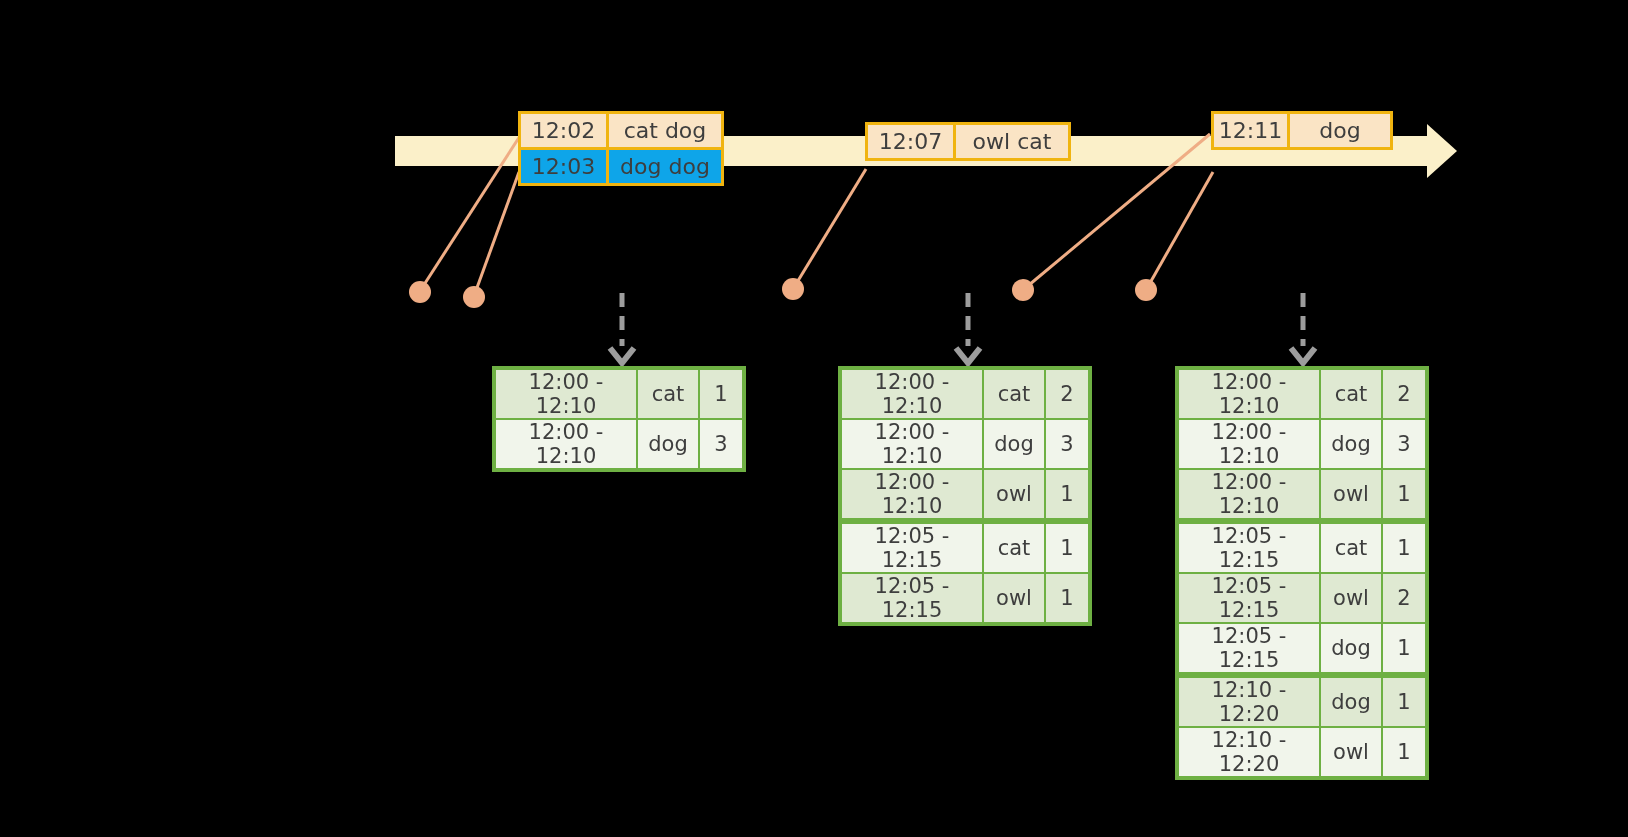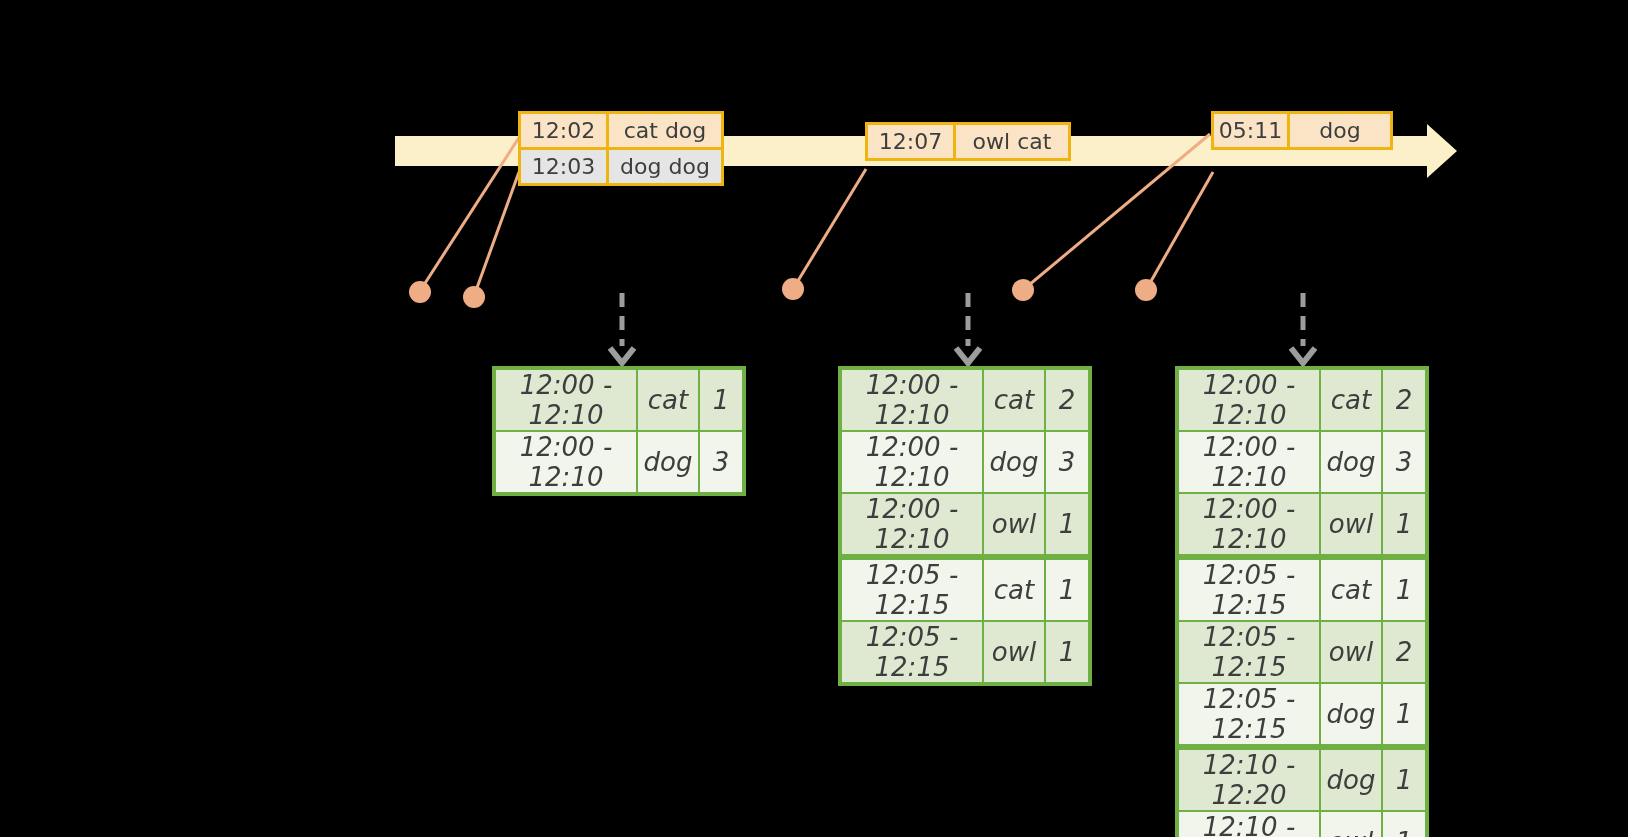"05:11" td.c-time { text: 05:11 -> 12:11 }
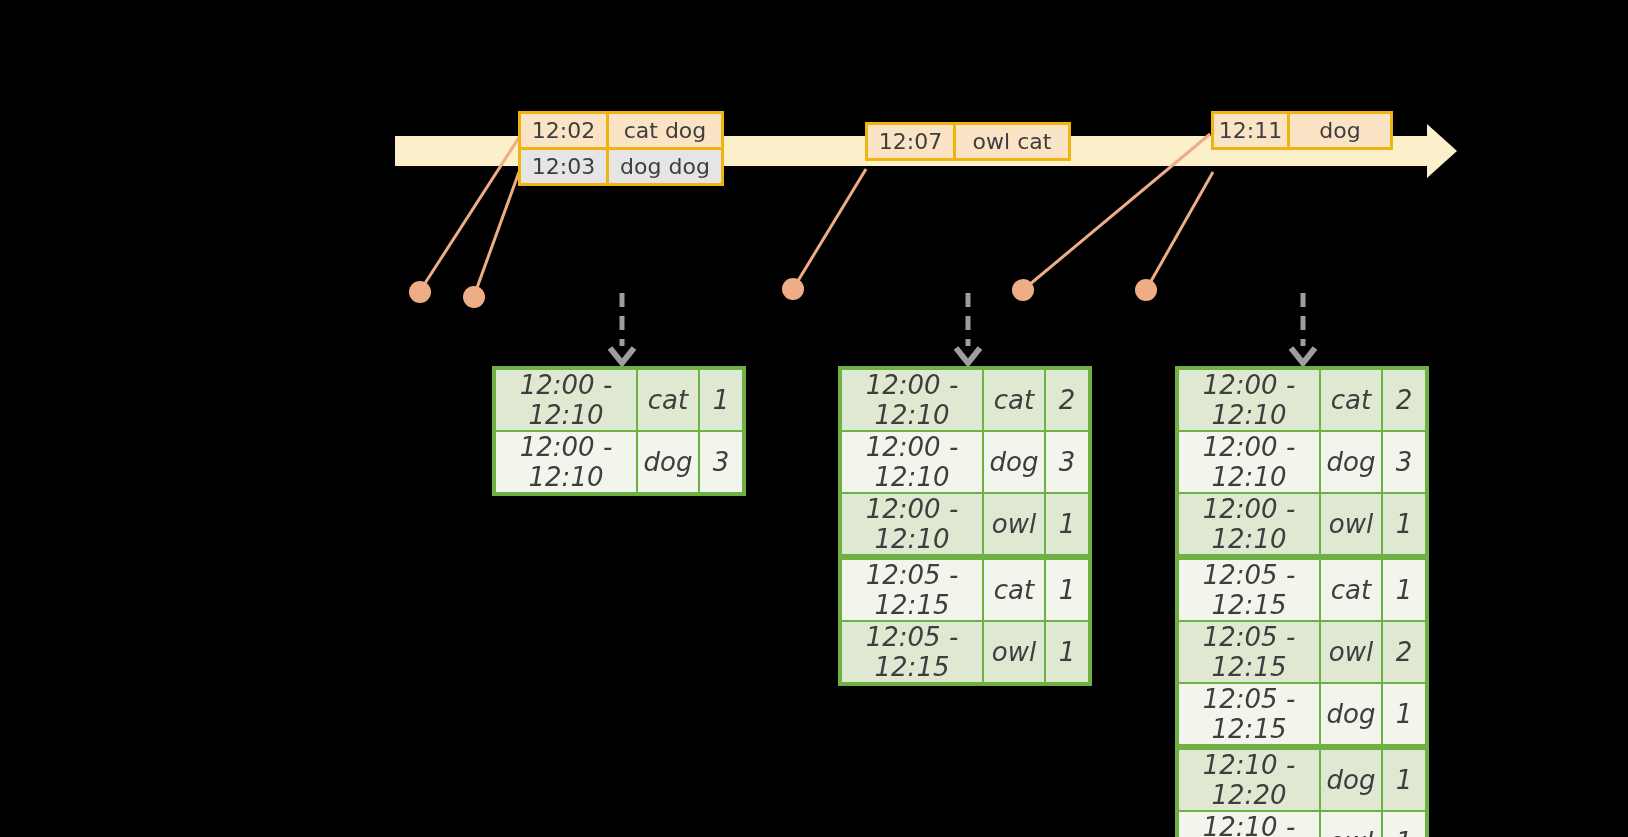"12:03" .cream { background: #e5e5e5 -> #0ea5e9 }
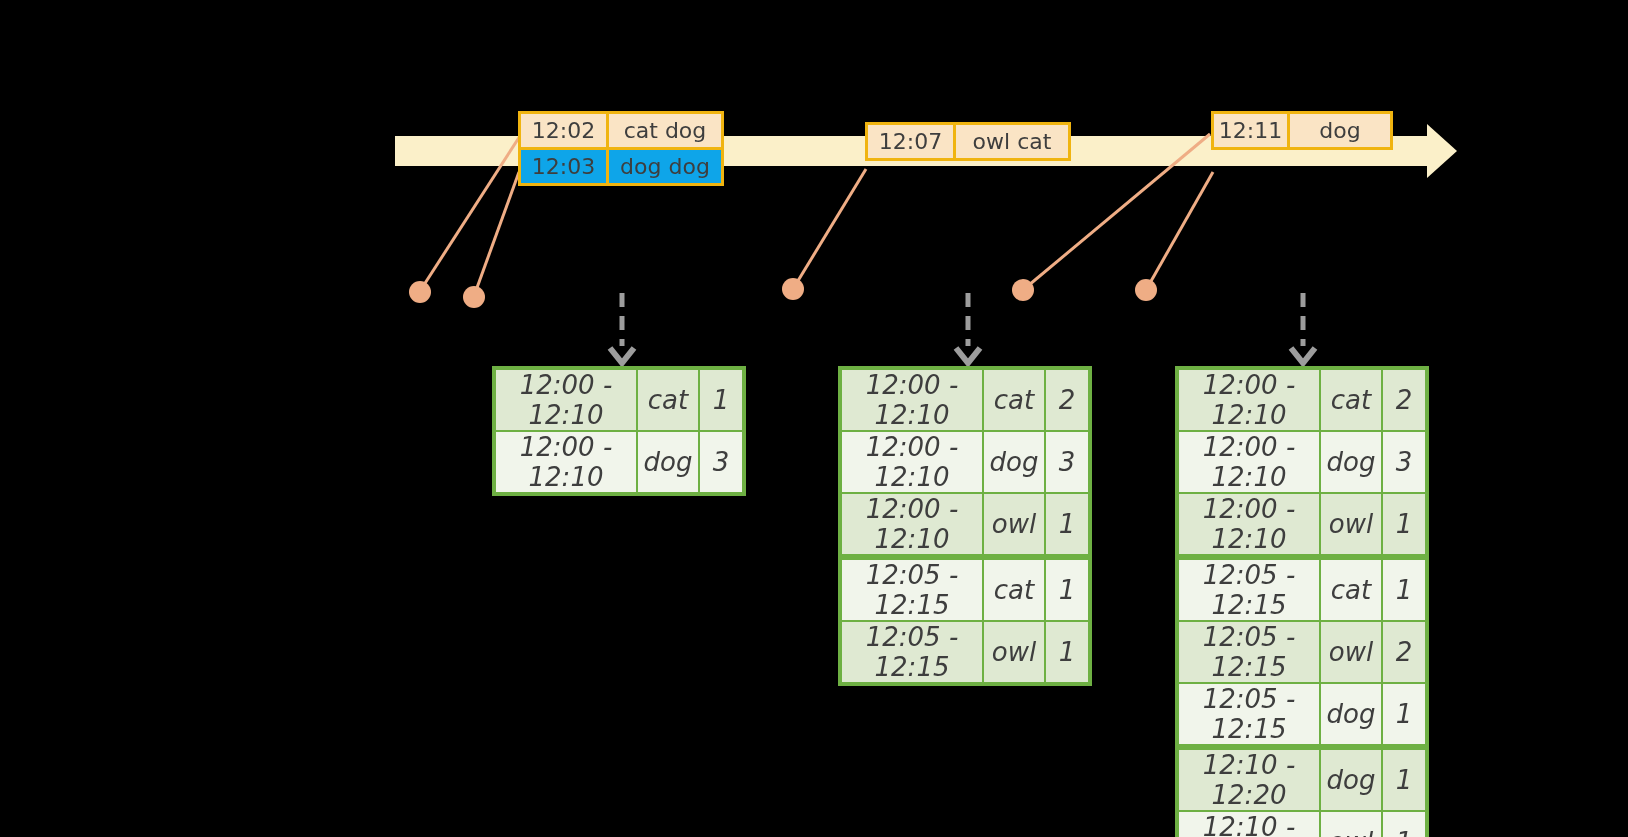"12:00 - 12:10" .gtable { font-size: 26px -> 21px; font-style: italic -> none }
